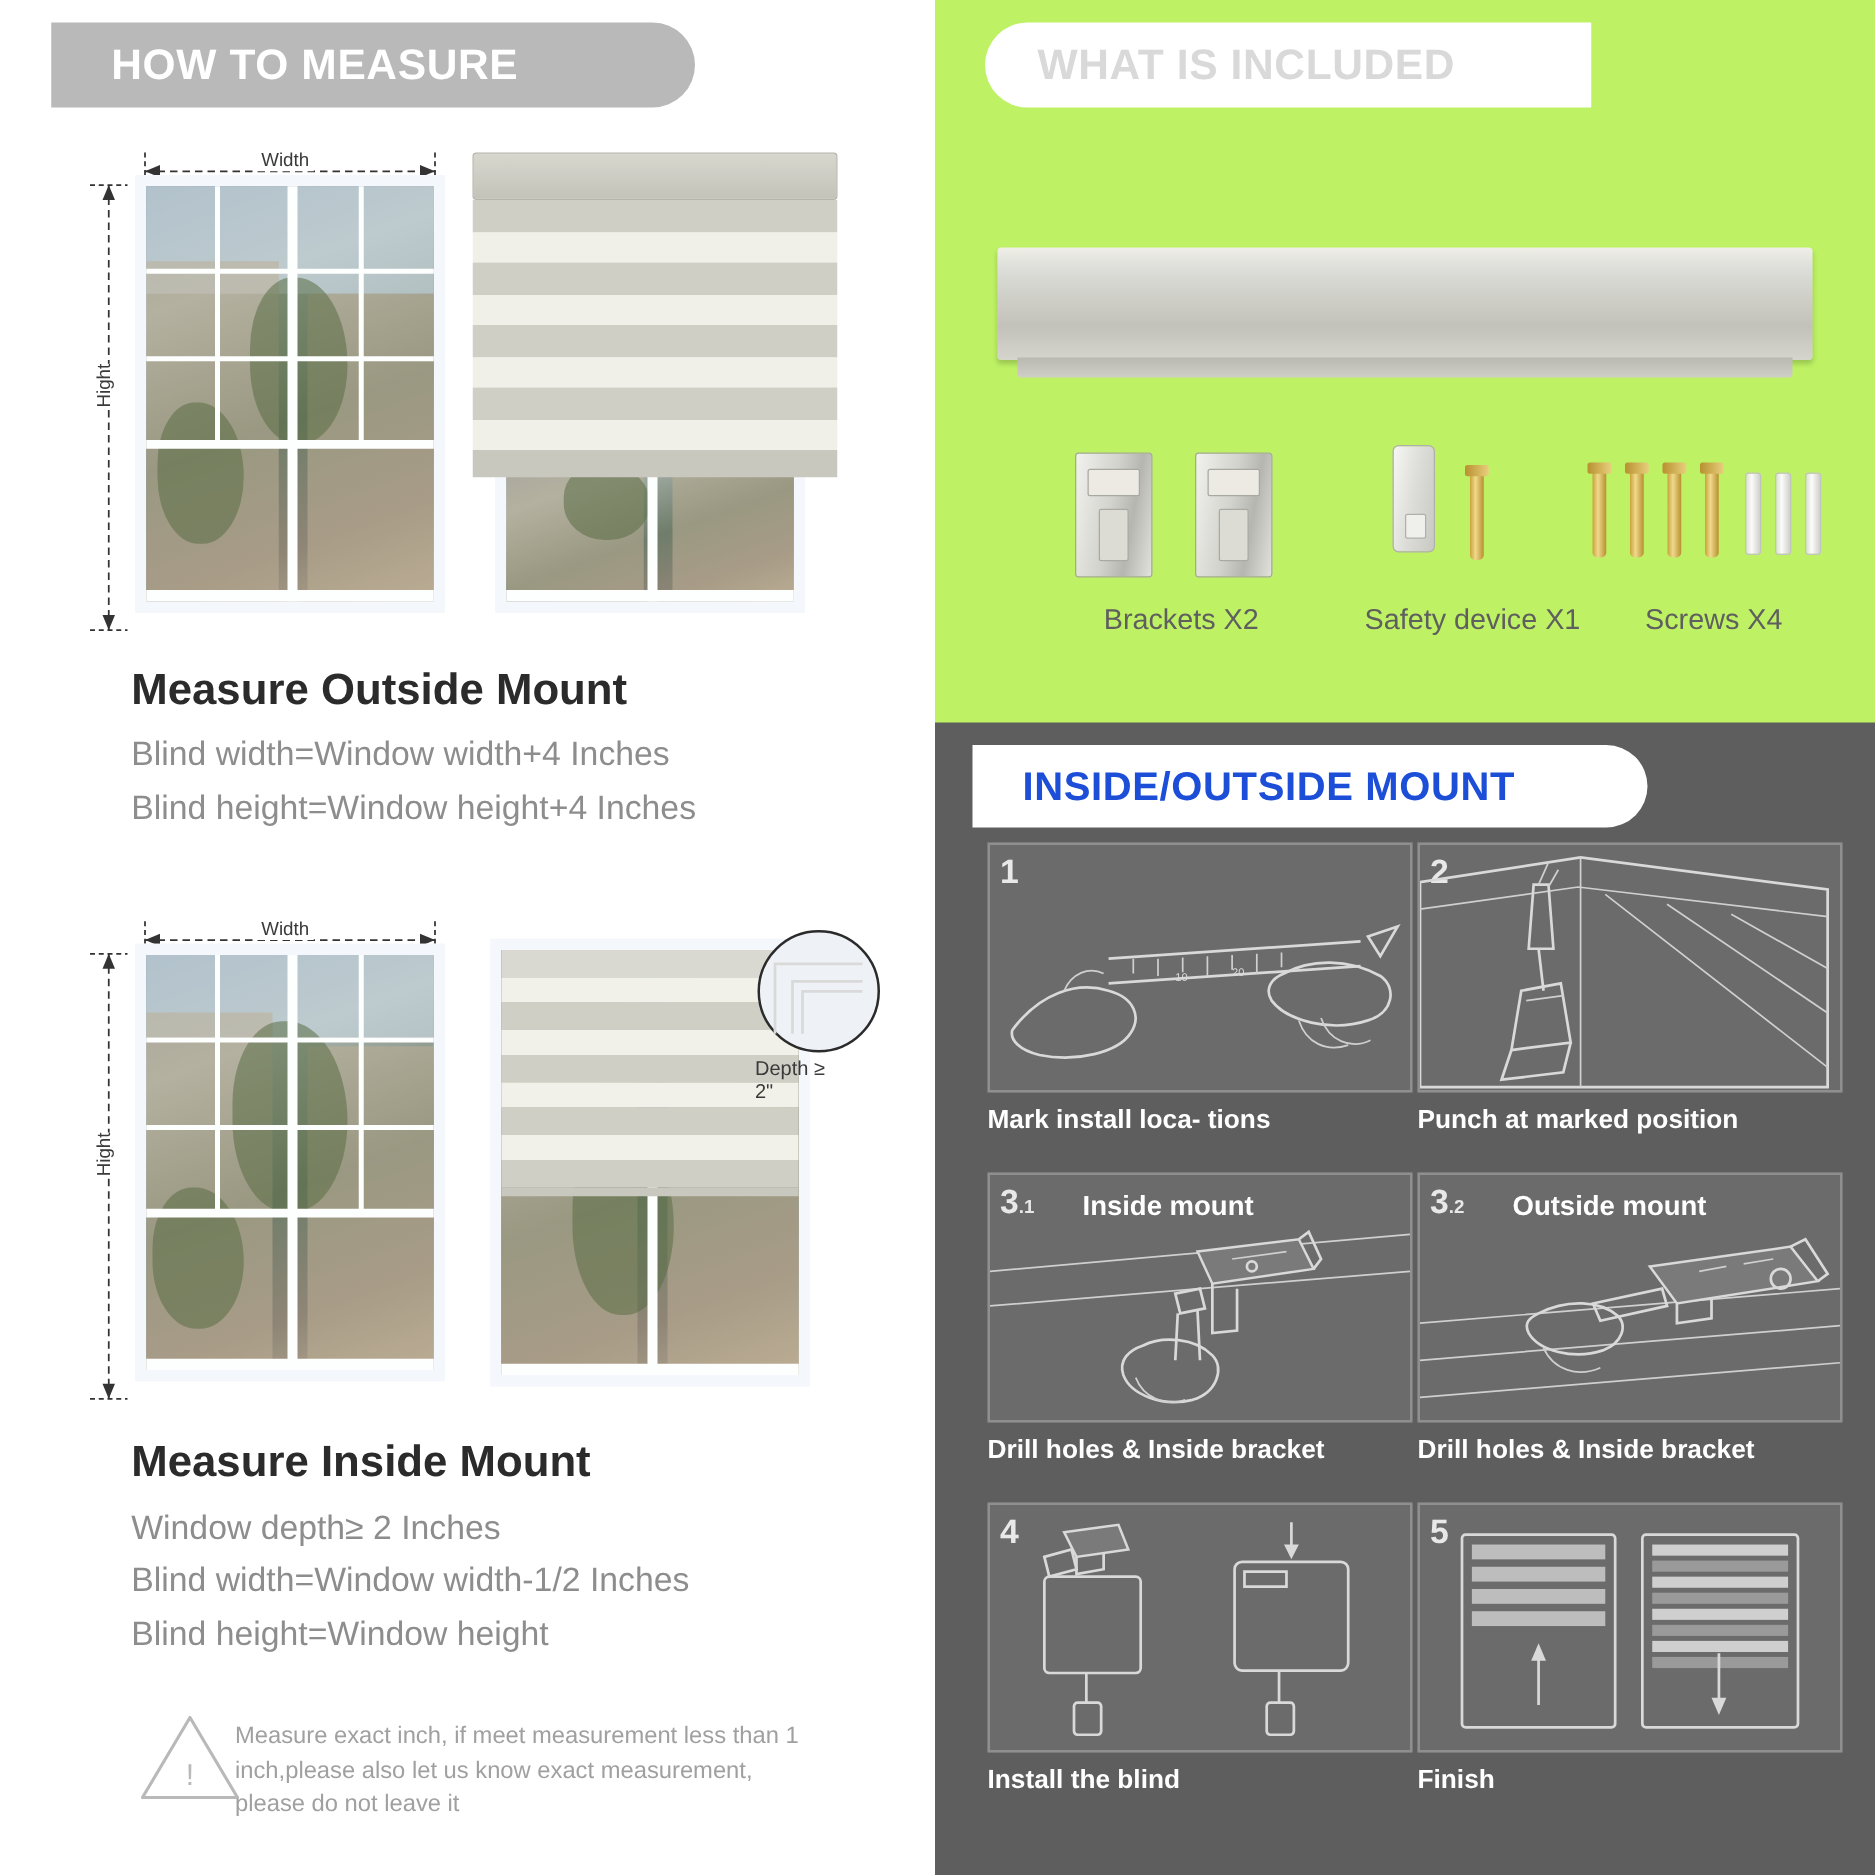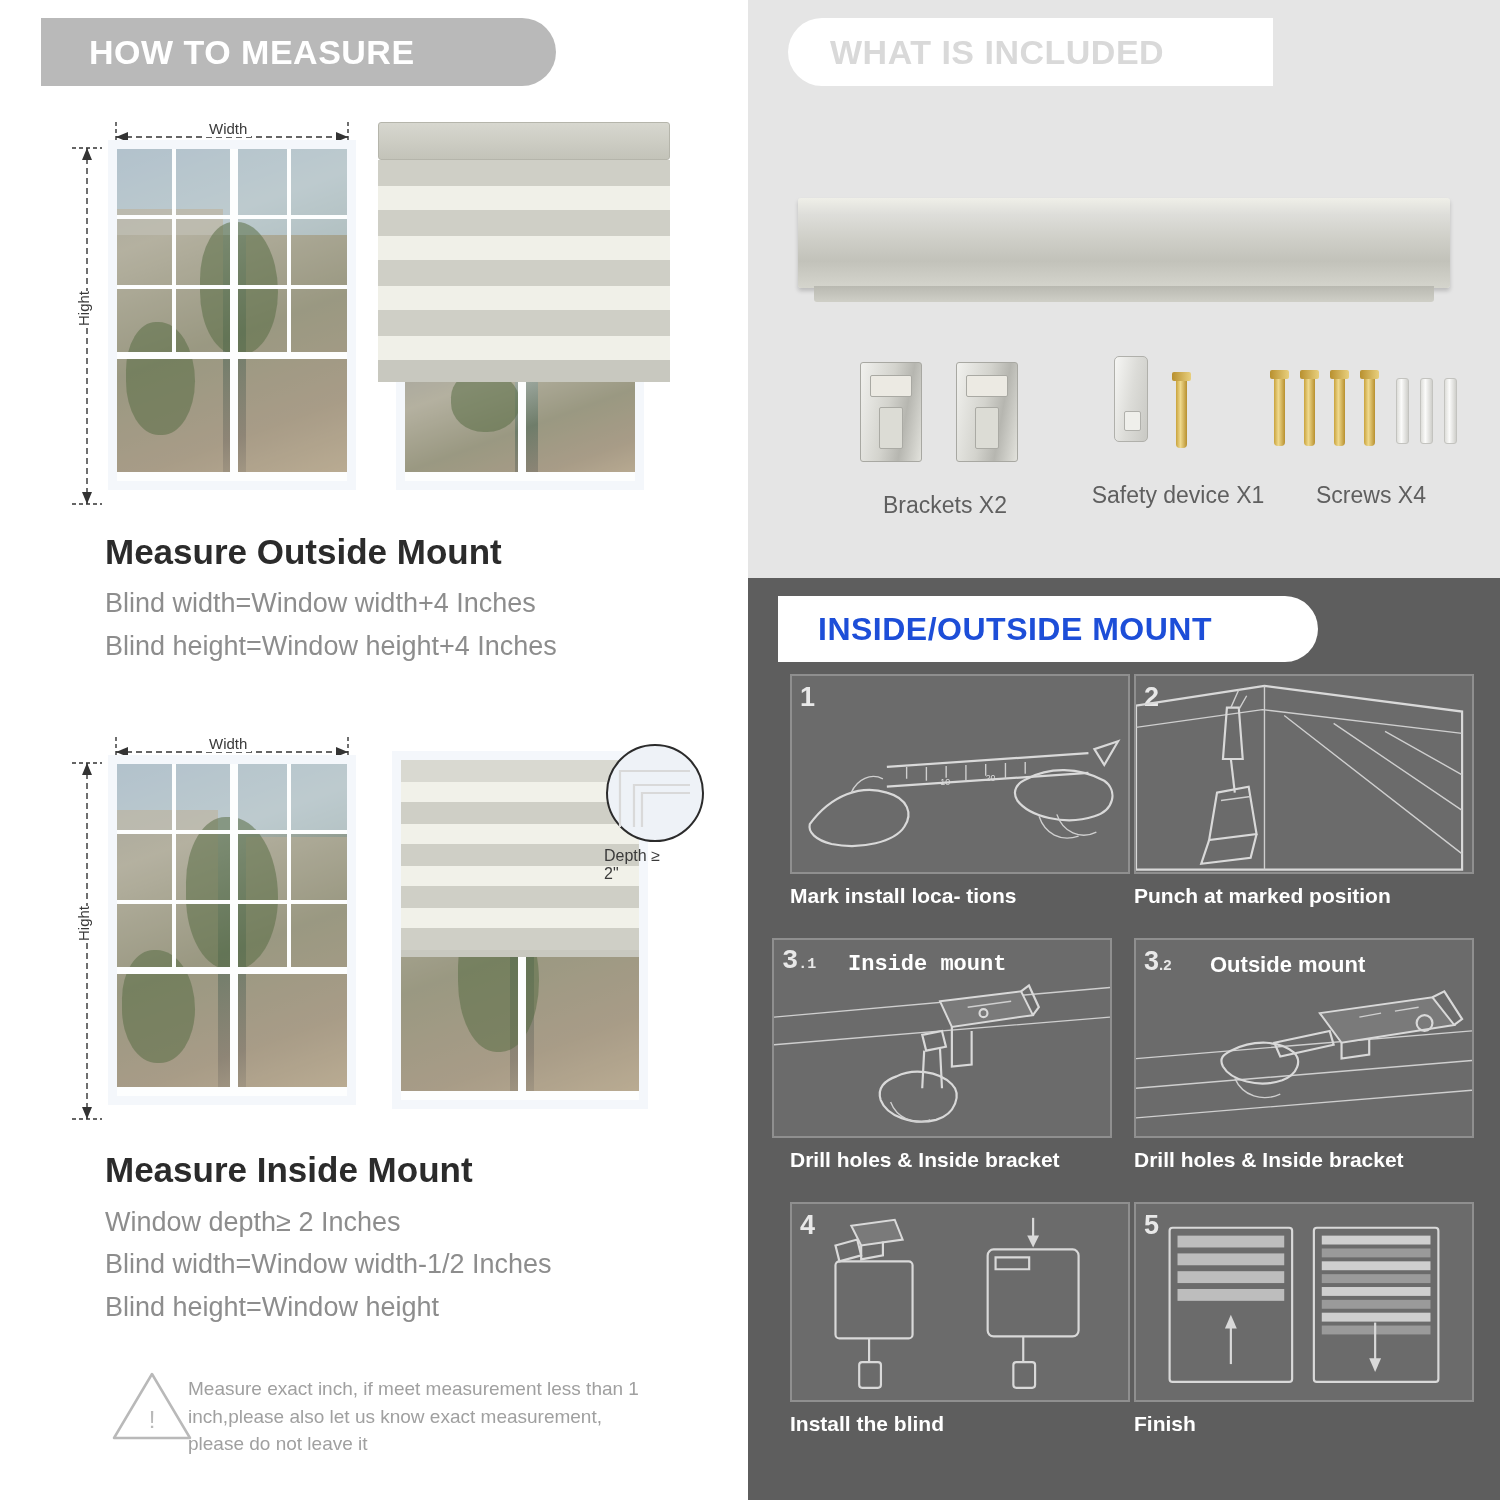"WHAT IS INCLUDED" .included { background: #e5e5e5 -> #bef264 }
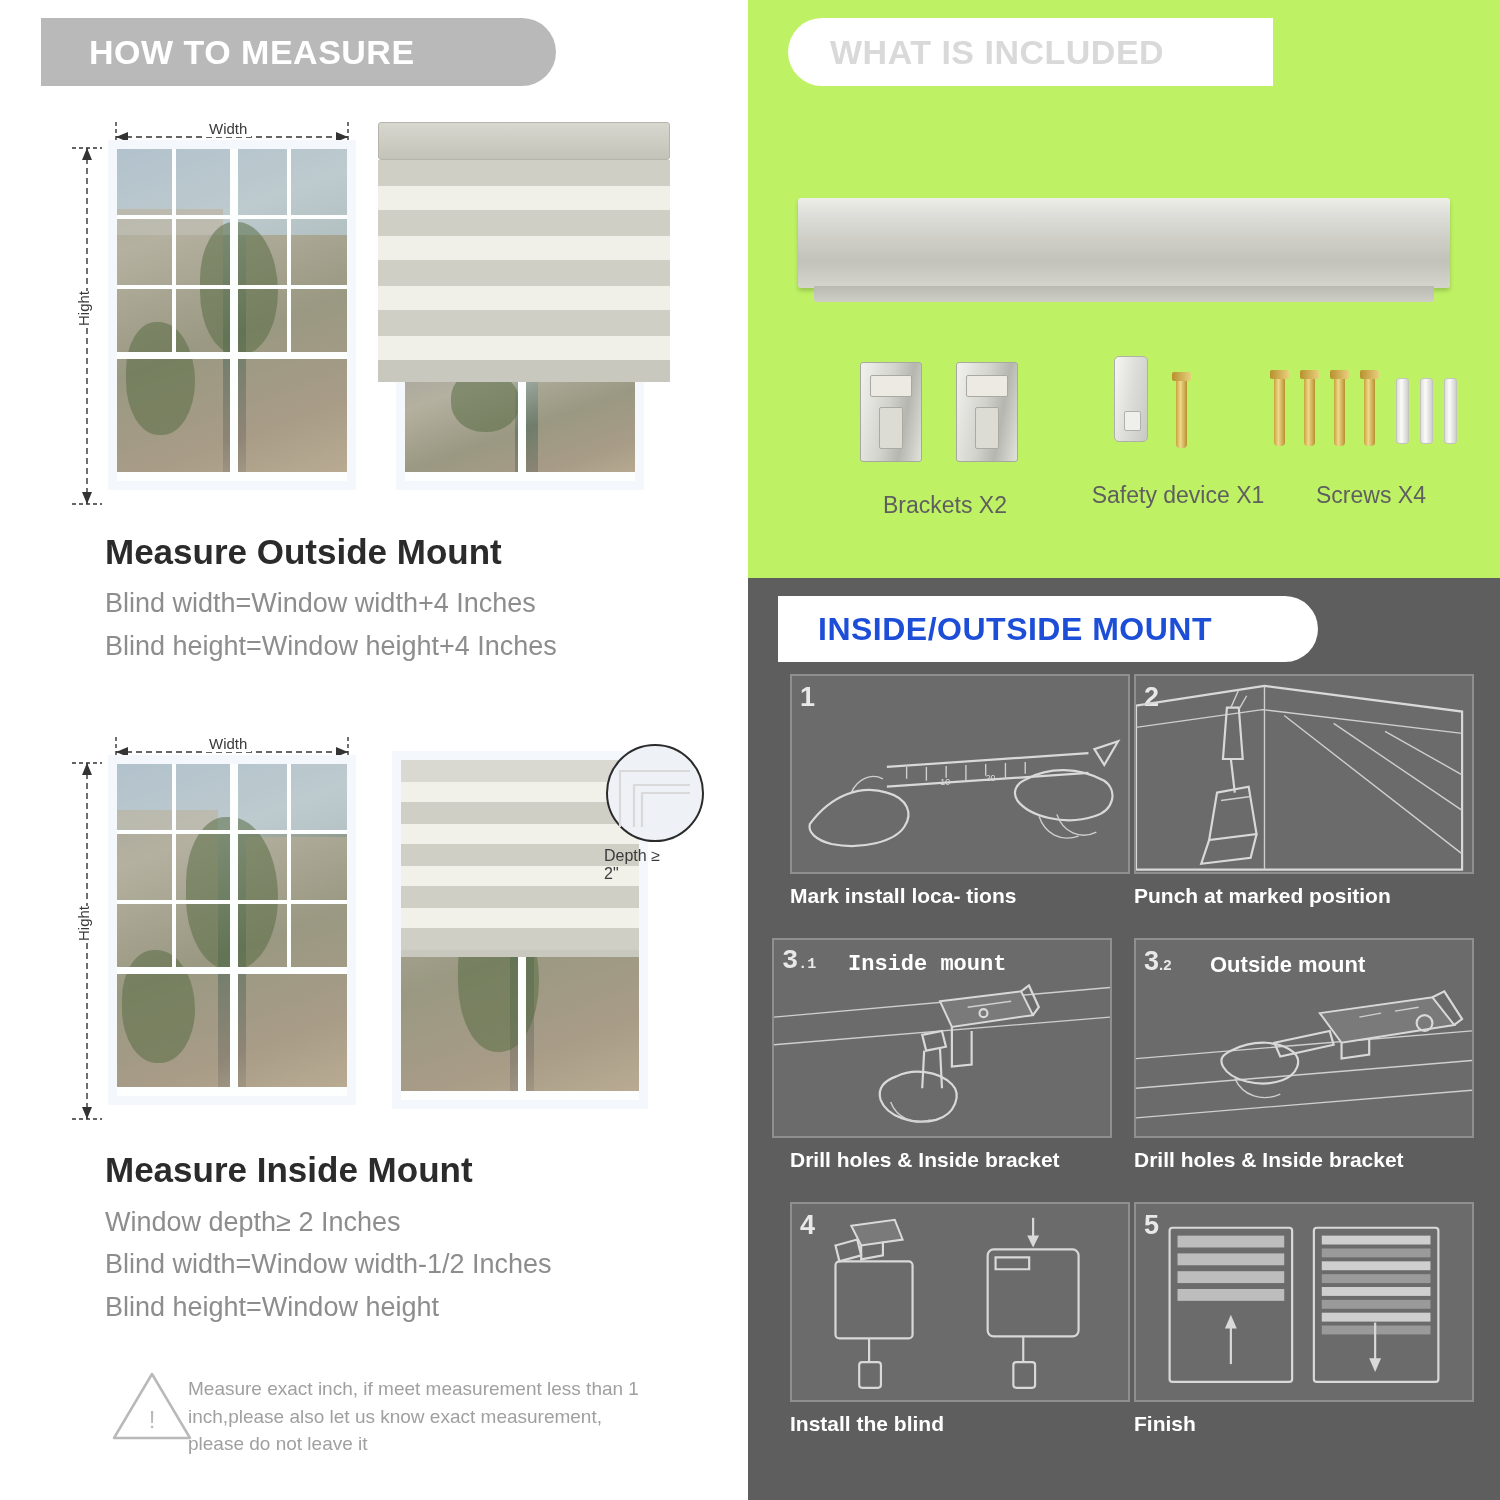"Brackets X2" div.part-label { margin-top: 10px -> none }
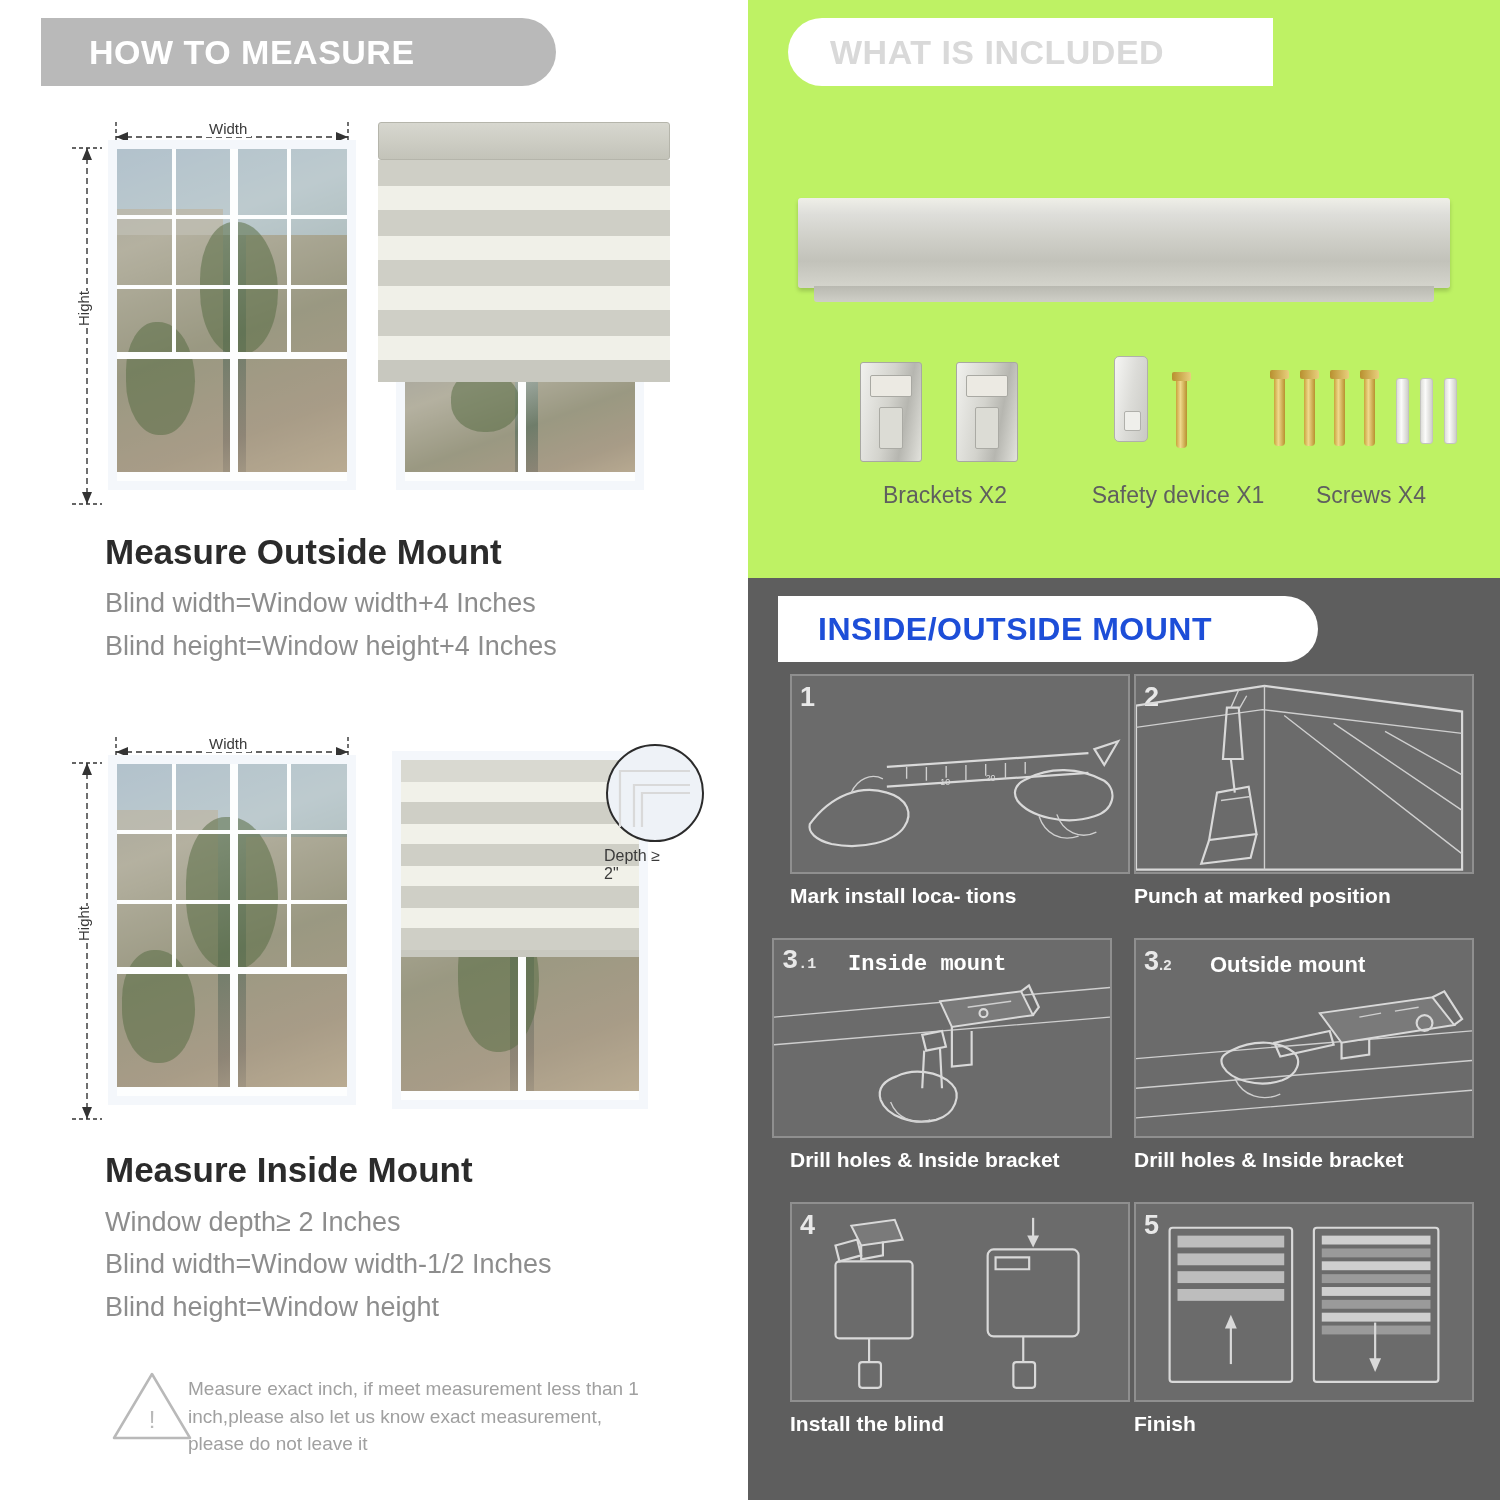"3.1" div.step { font-family: Liberation Mono, monospace -> none; left: 24px -> 42px }
